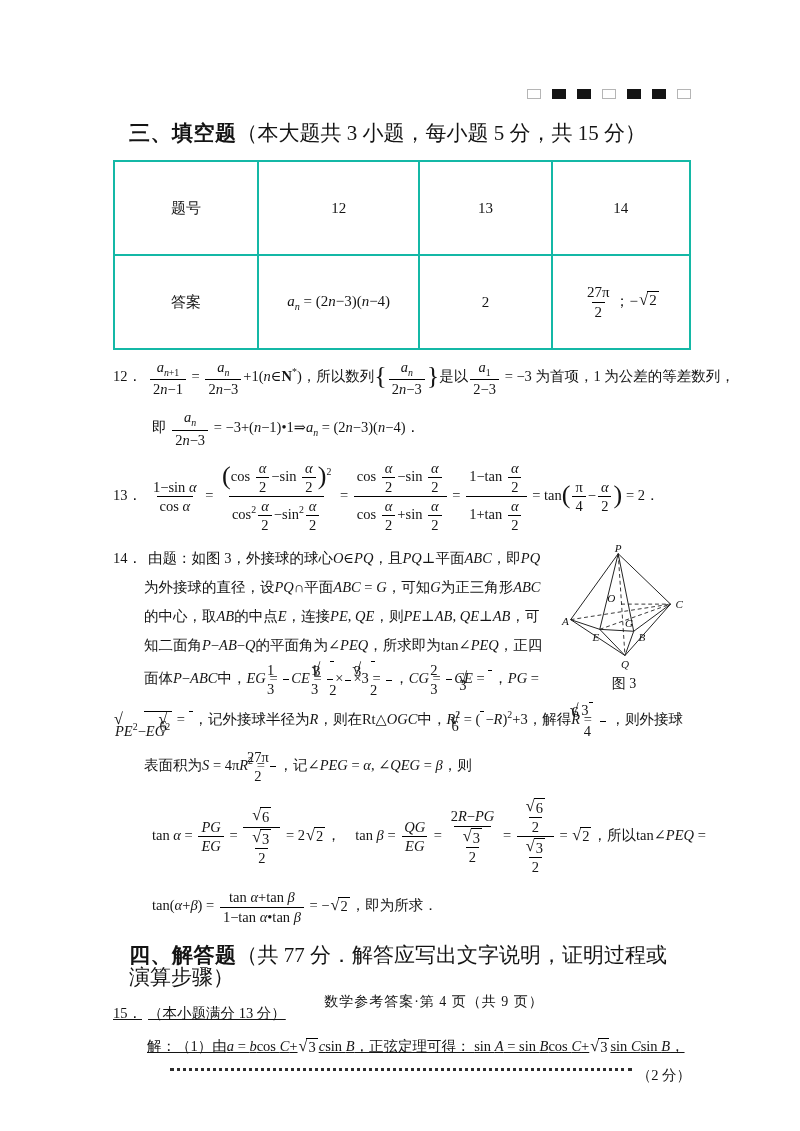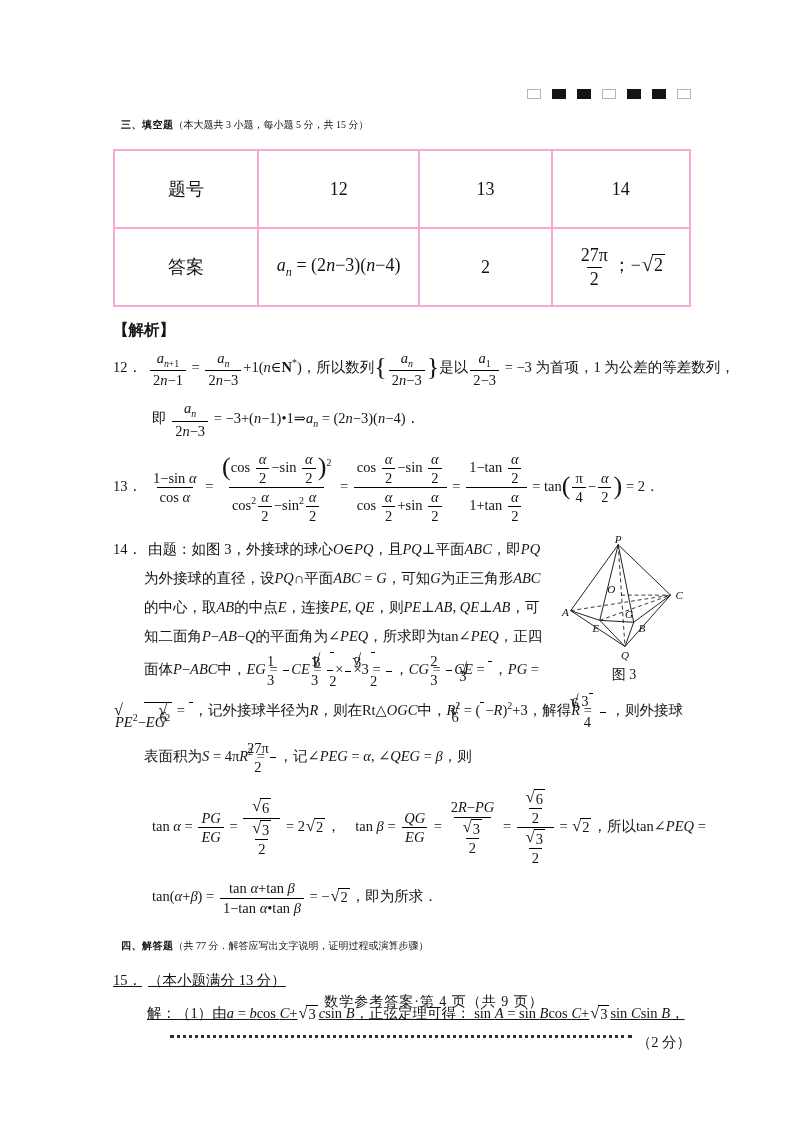"三、填空题（本大题共 3 小题，每小题 5 分，共" .heading { font-size: 10px -> 21px; margin: 8px -> 16px }
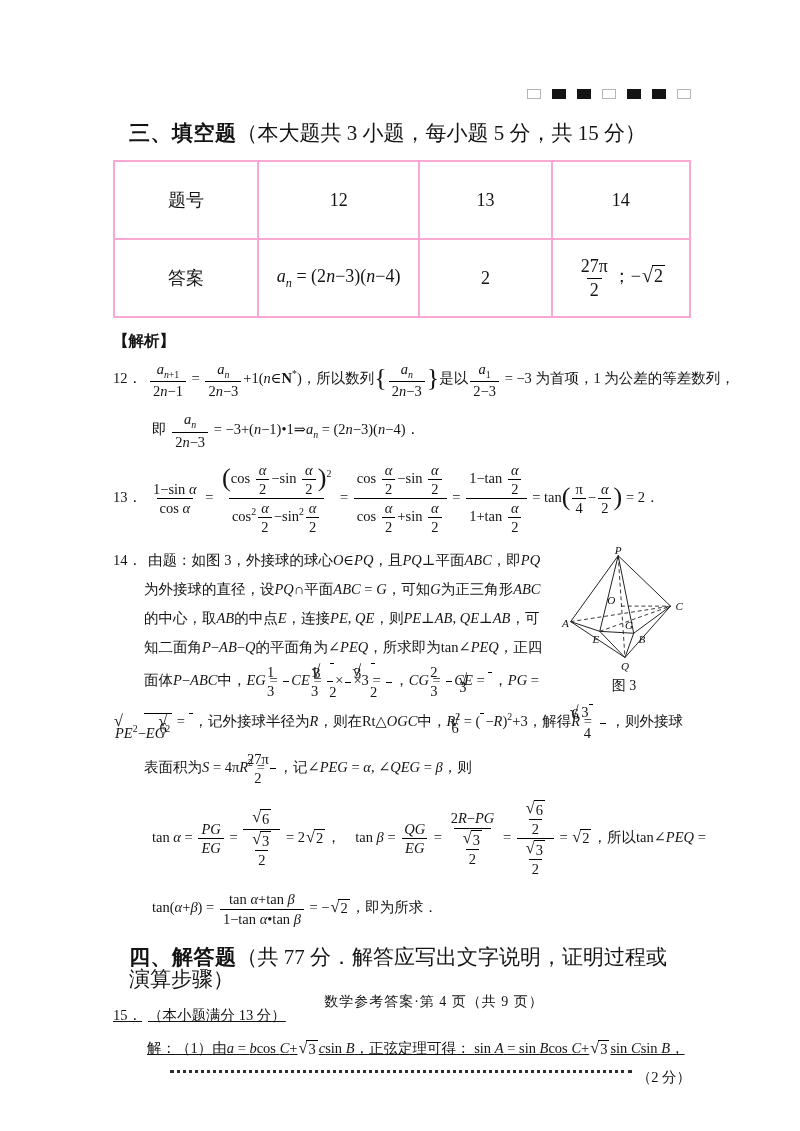"题号" table.ans td { border: 2px solid #f9a8d4 -> 2px solid #14b8a6; font-size: 18px -> 15px; padding: 8px -> 16px }
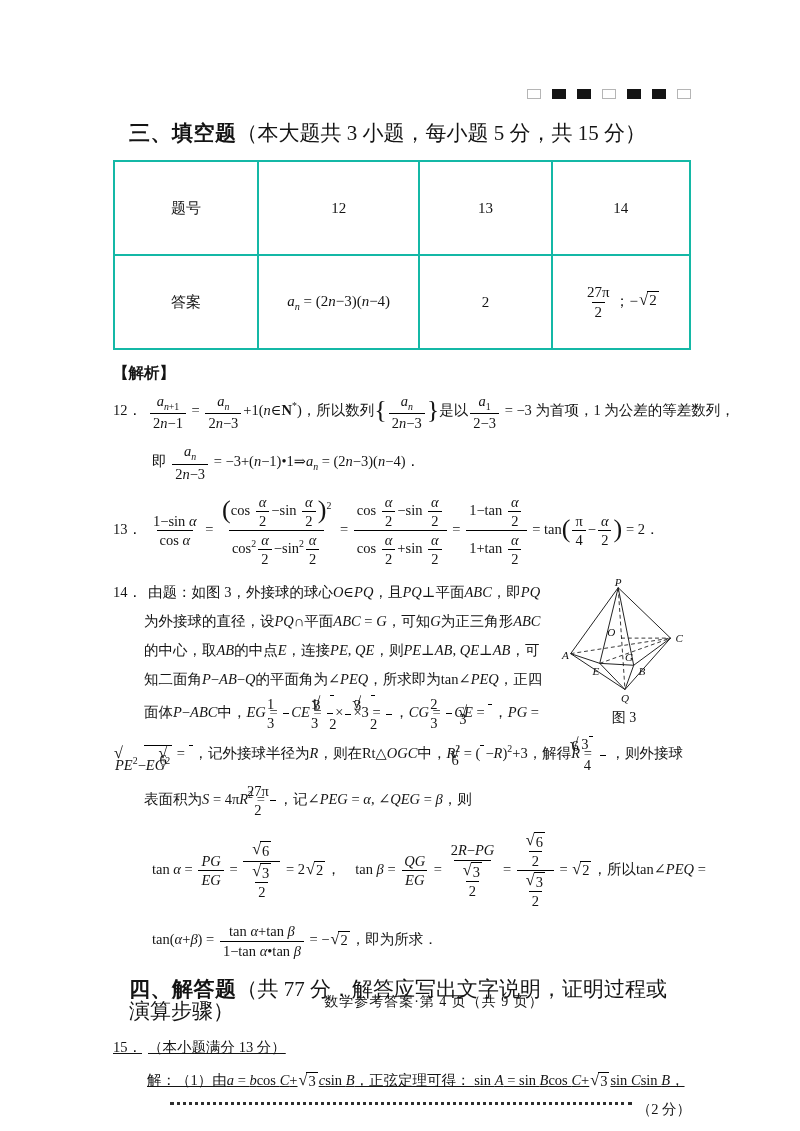"【解析】" p.analysis { html: <p>【解析】</p> -> none }
